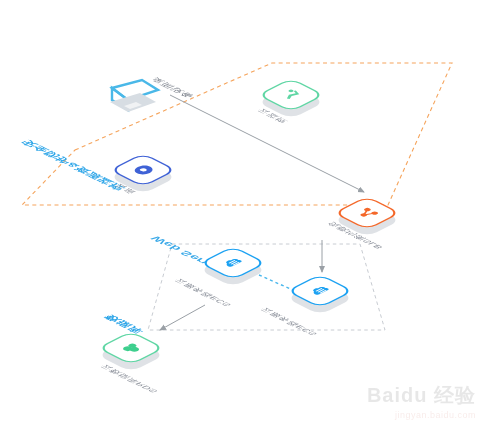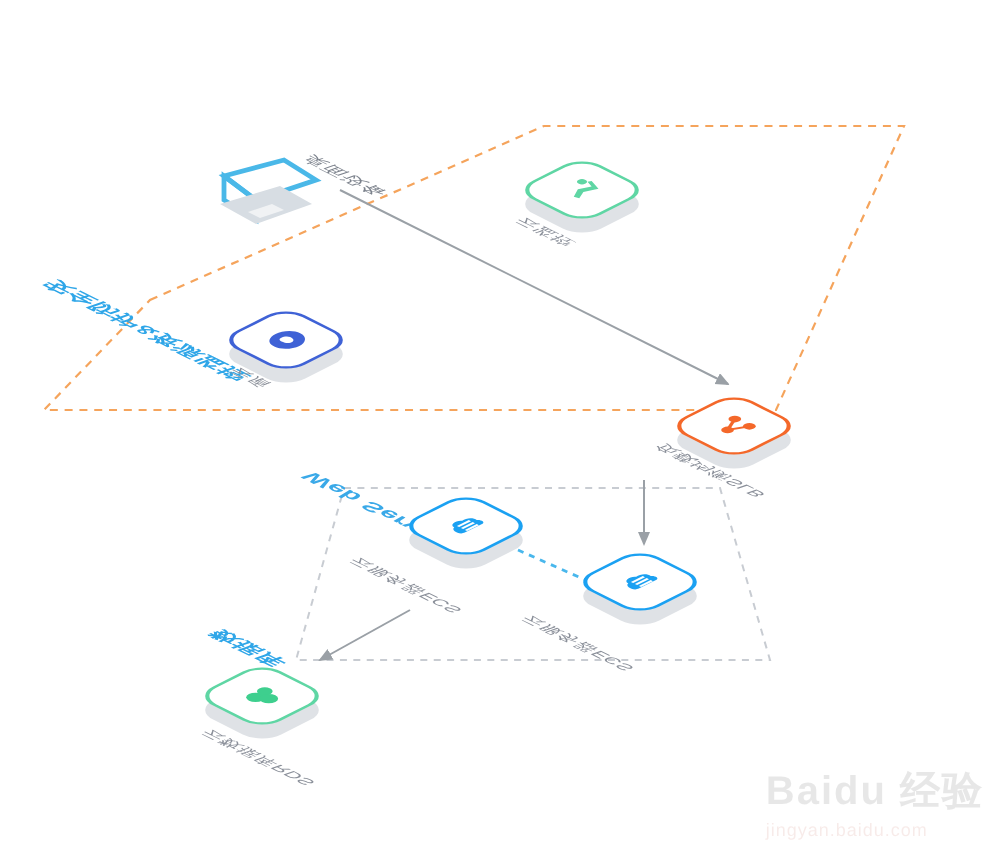"Baidu 经验" .watermark { right: 8px -> 24px; text-align: none -> right }
